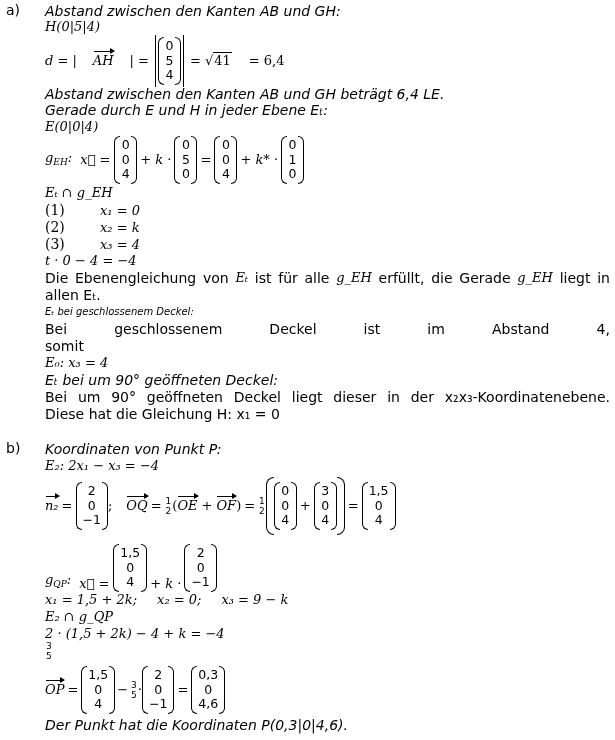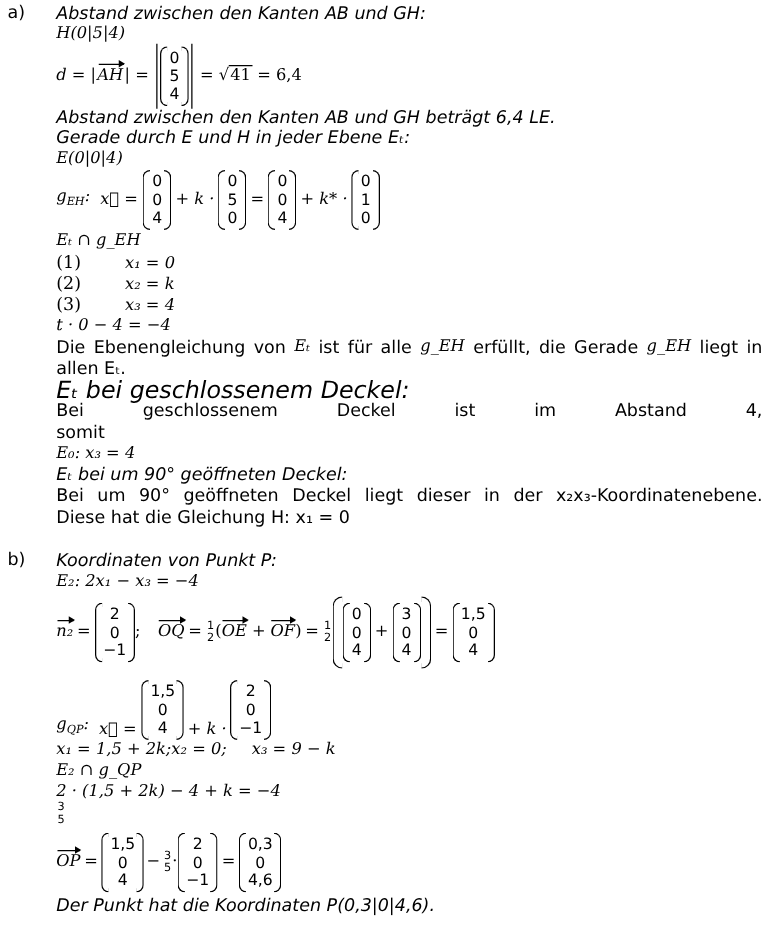"AH" span.m { margin: 0 1px -> 0 16px }
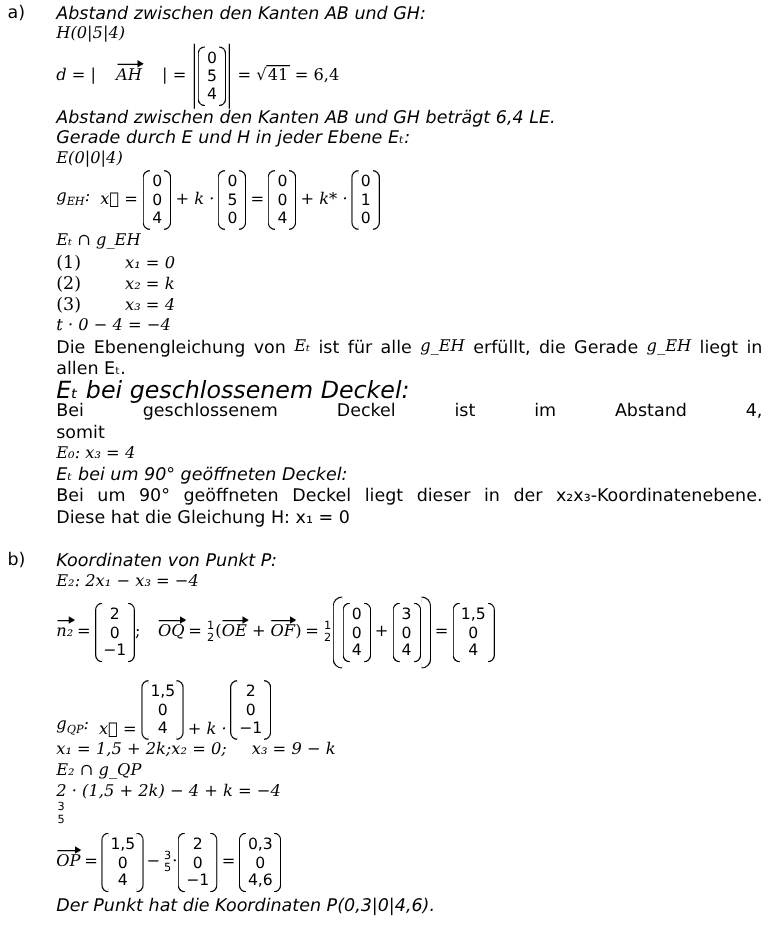"= 6,4" span.mr { margin-left: 4px -> 17px }
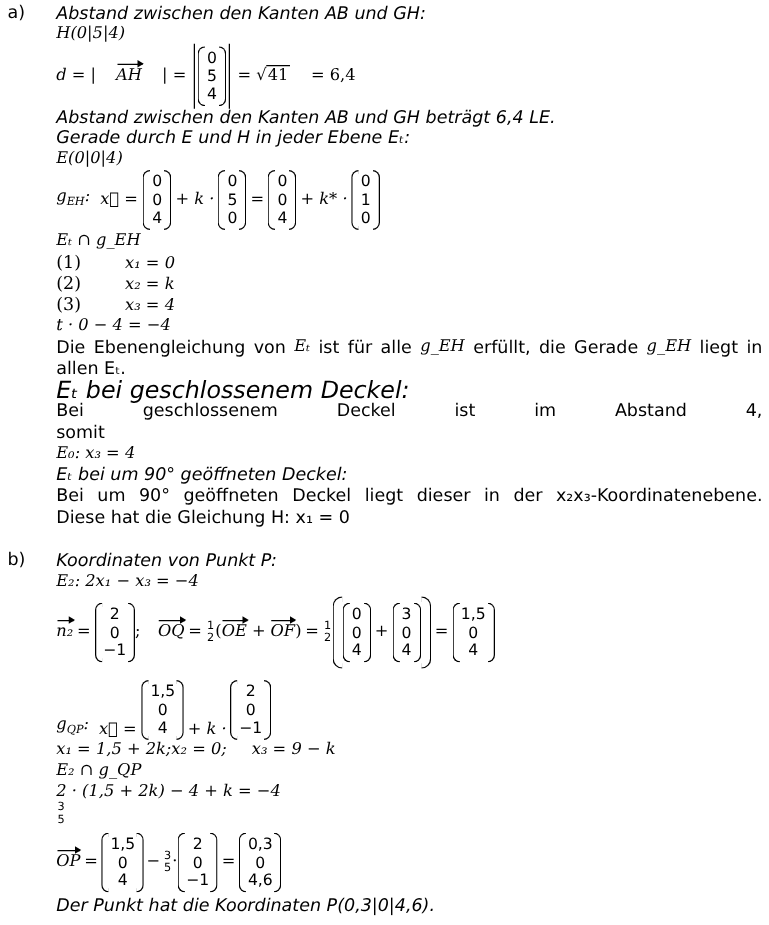"Eₜ bei geschlossenem Deckel:" div.ln { font-size: 19px -> 10px }
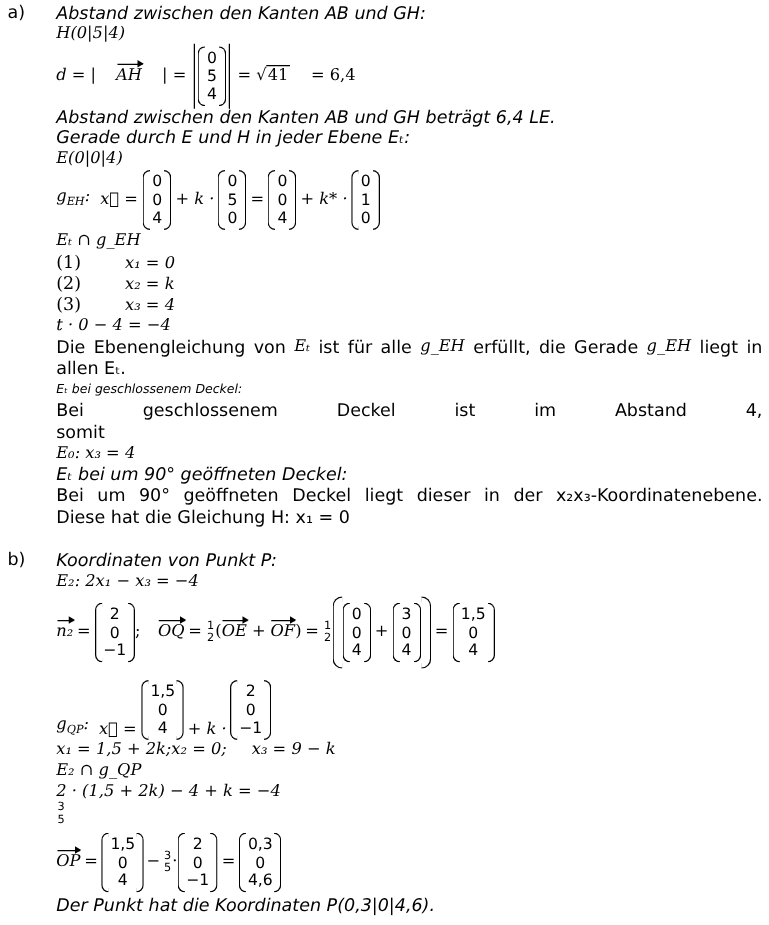"x₂ = 0;" span { margin-left: none -> 20px }
